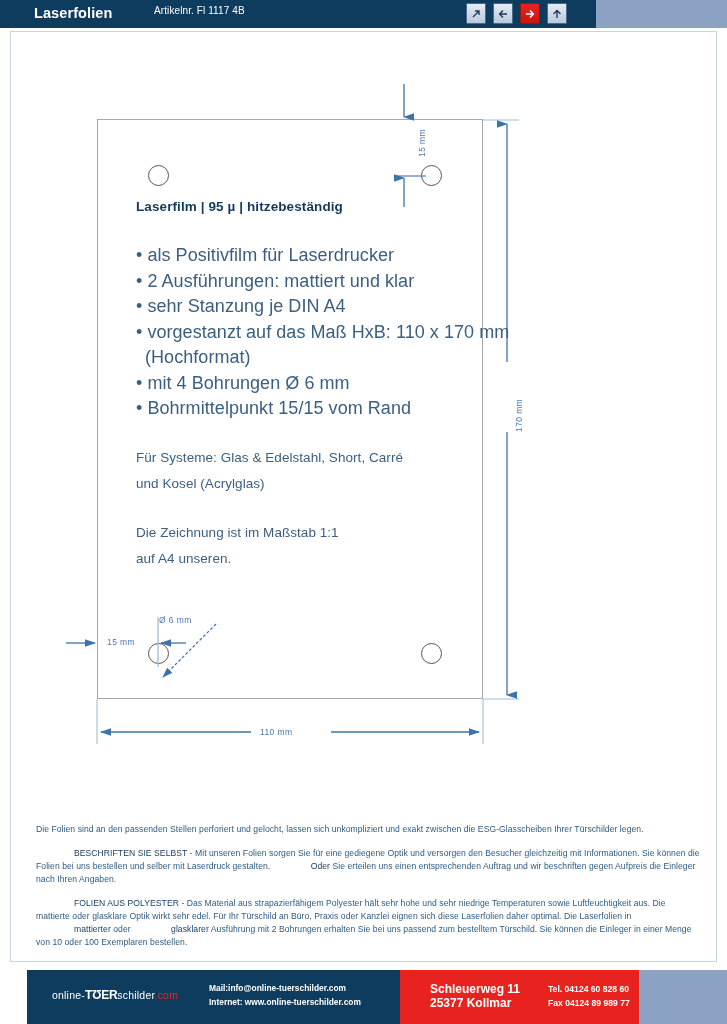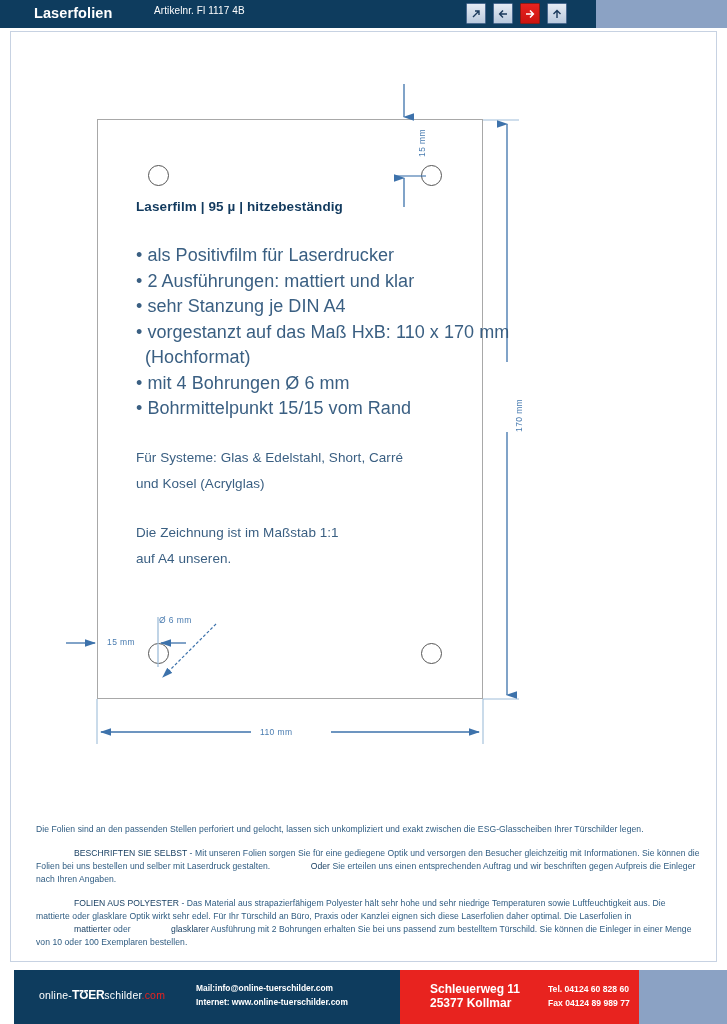"online-TƱERschilder.com" .footer-navy { left: 4px -> 17px }
